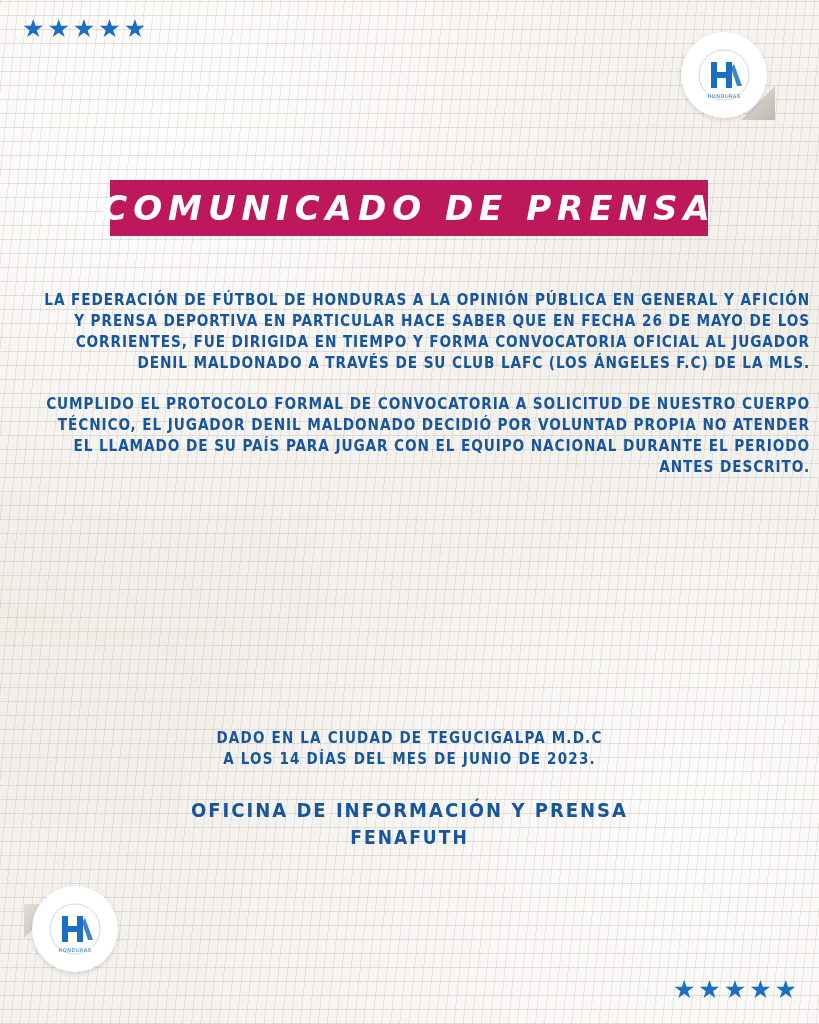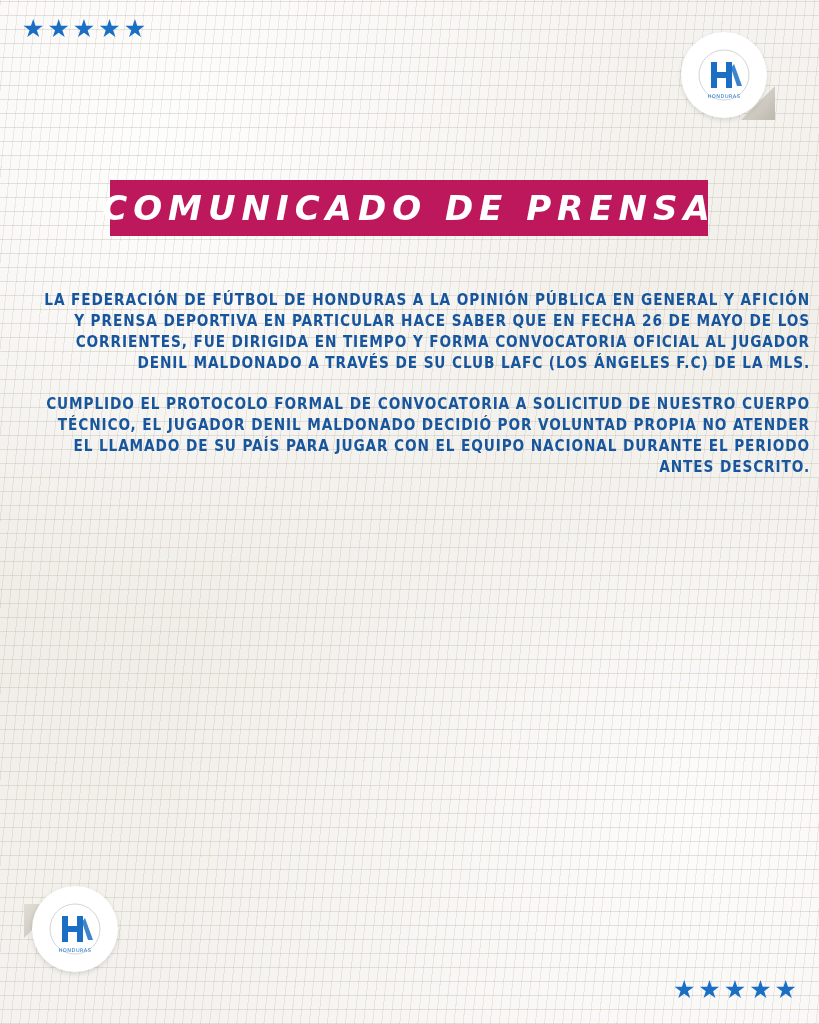"DADO EN LA CIUDAD DE" div.closing { html: none -> <div> <div>DADO EN LA CIUDAD DE TEGUCIGALPA M.D.C</div> <div>A LOS 14 DÍAS DEL MES DE JUNIO DE 2023.</div> <div> <div>OFICINA DE INFORMACIÓN Y PRENSA</div> <div>FENAFUTH</div> </div> </div> }
